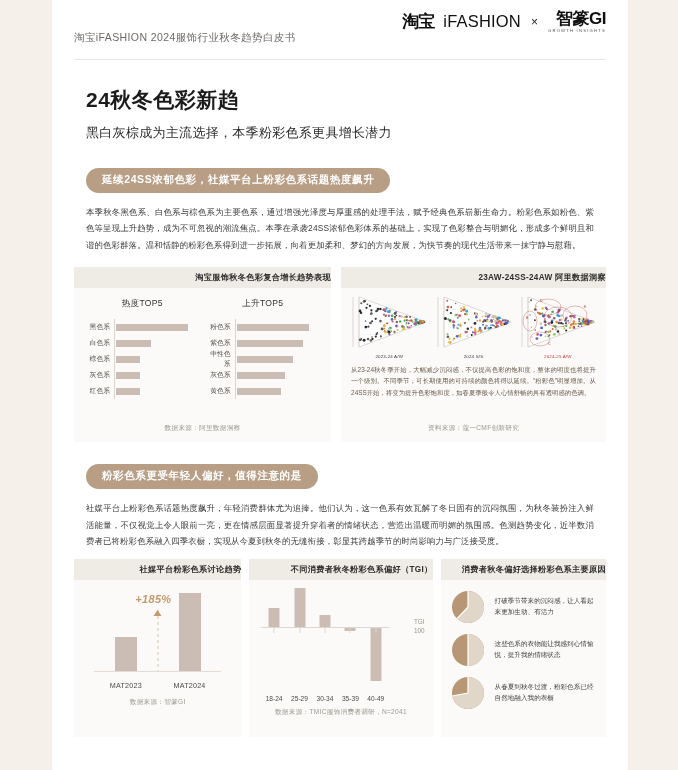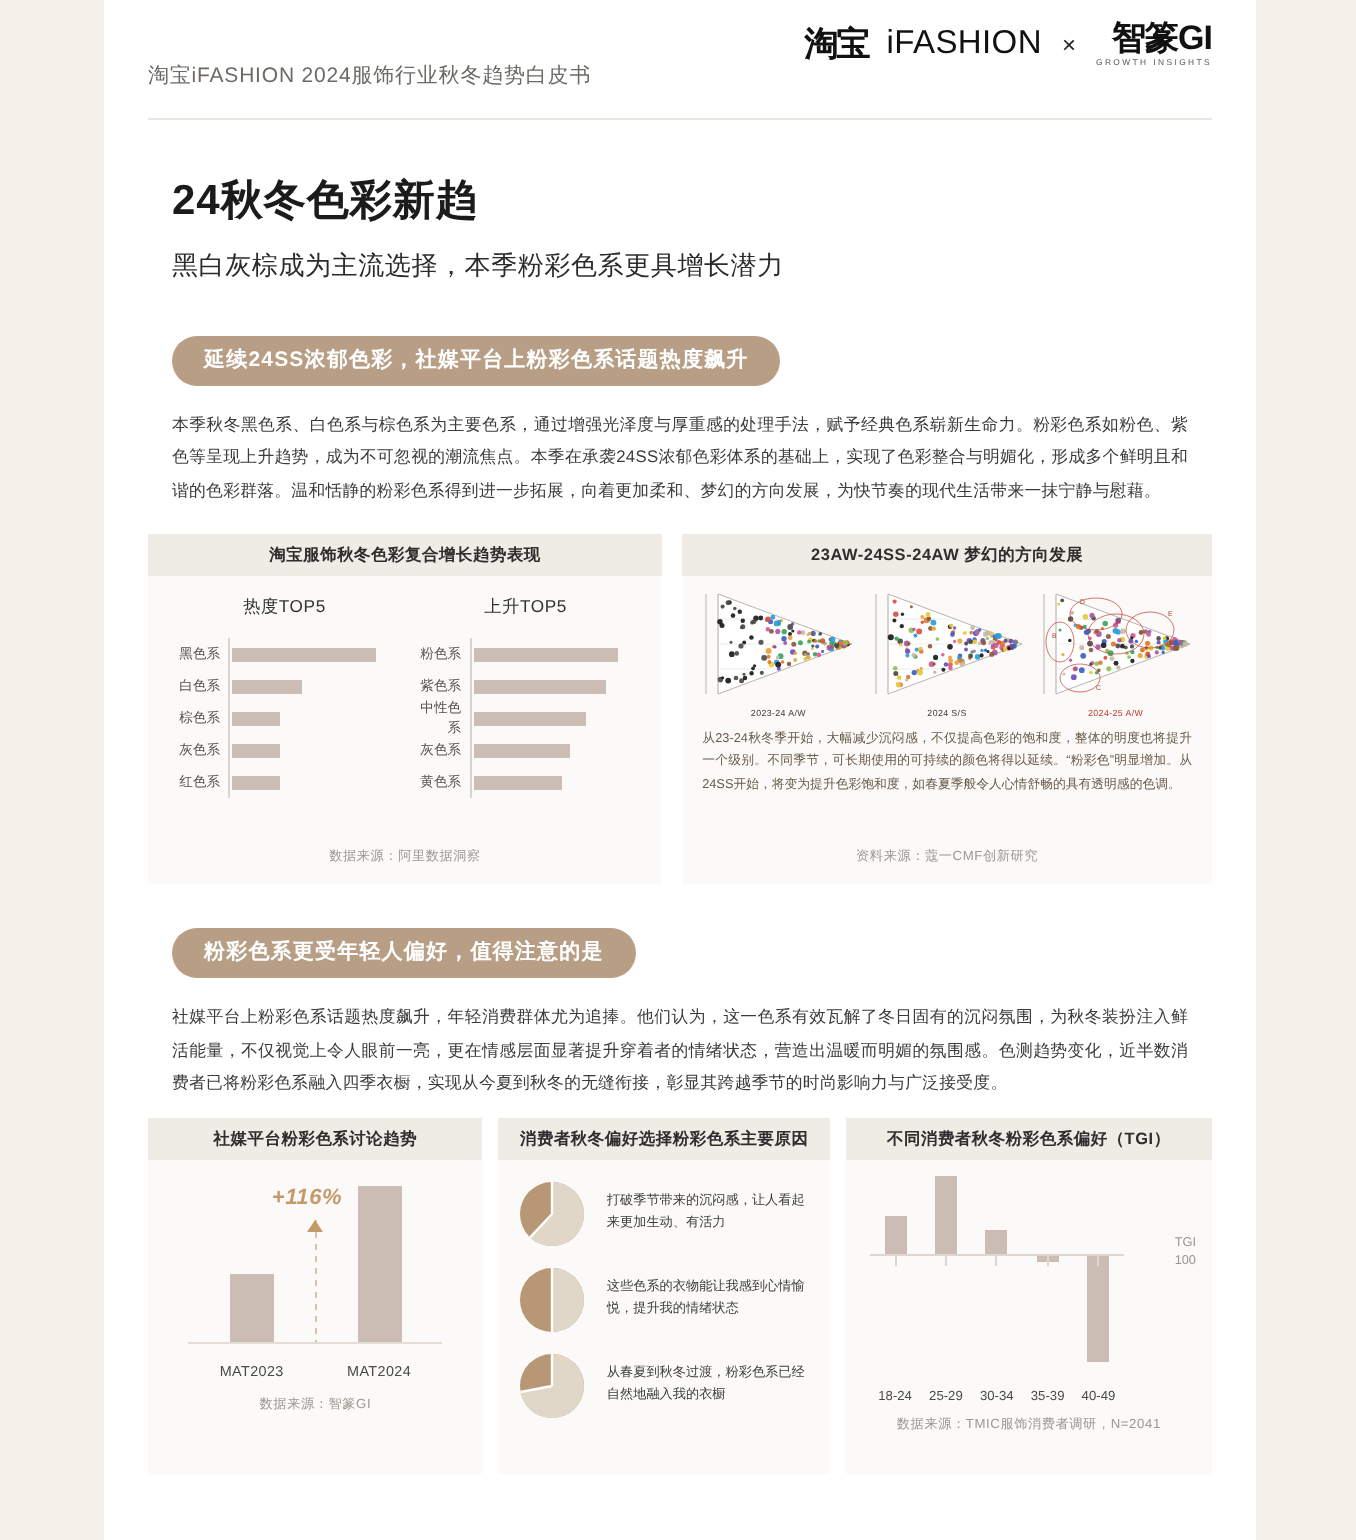"淘宝服饰秋冬色彩复合增长趋势表现" .p-title { text-align: center -> right }
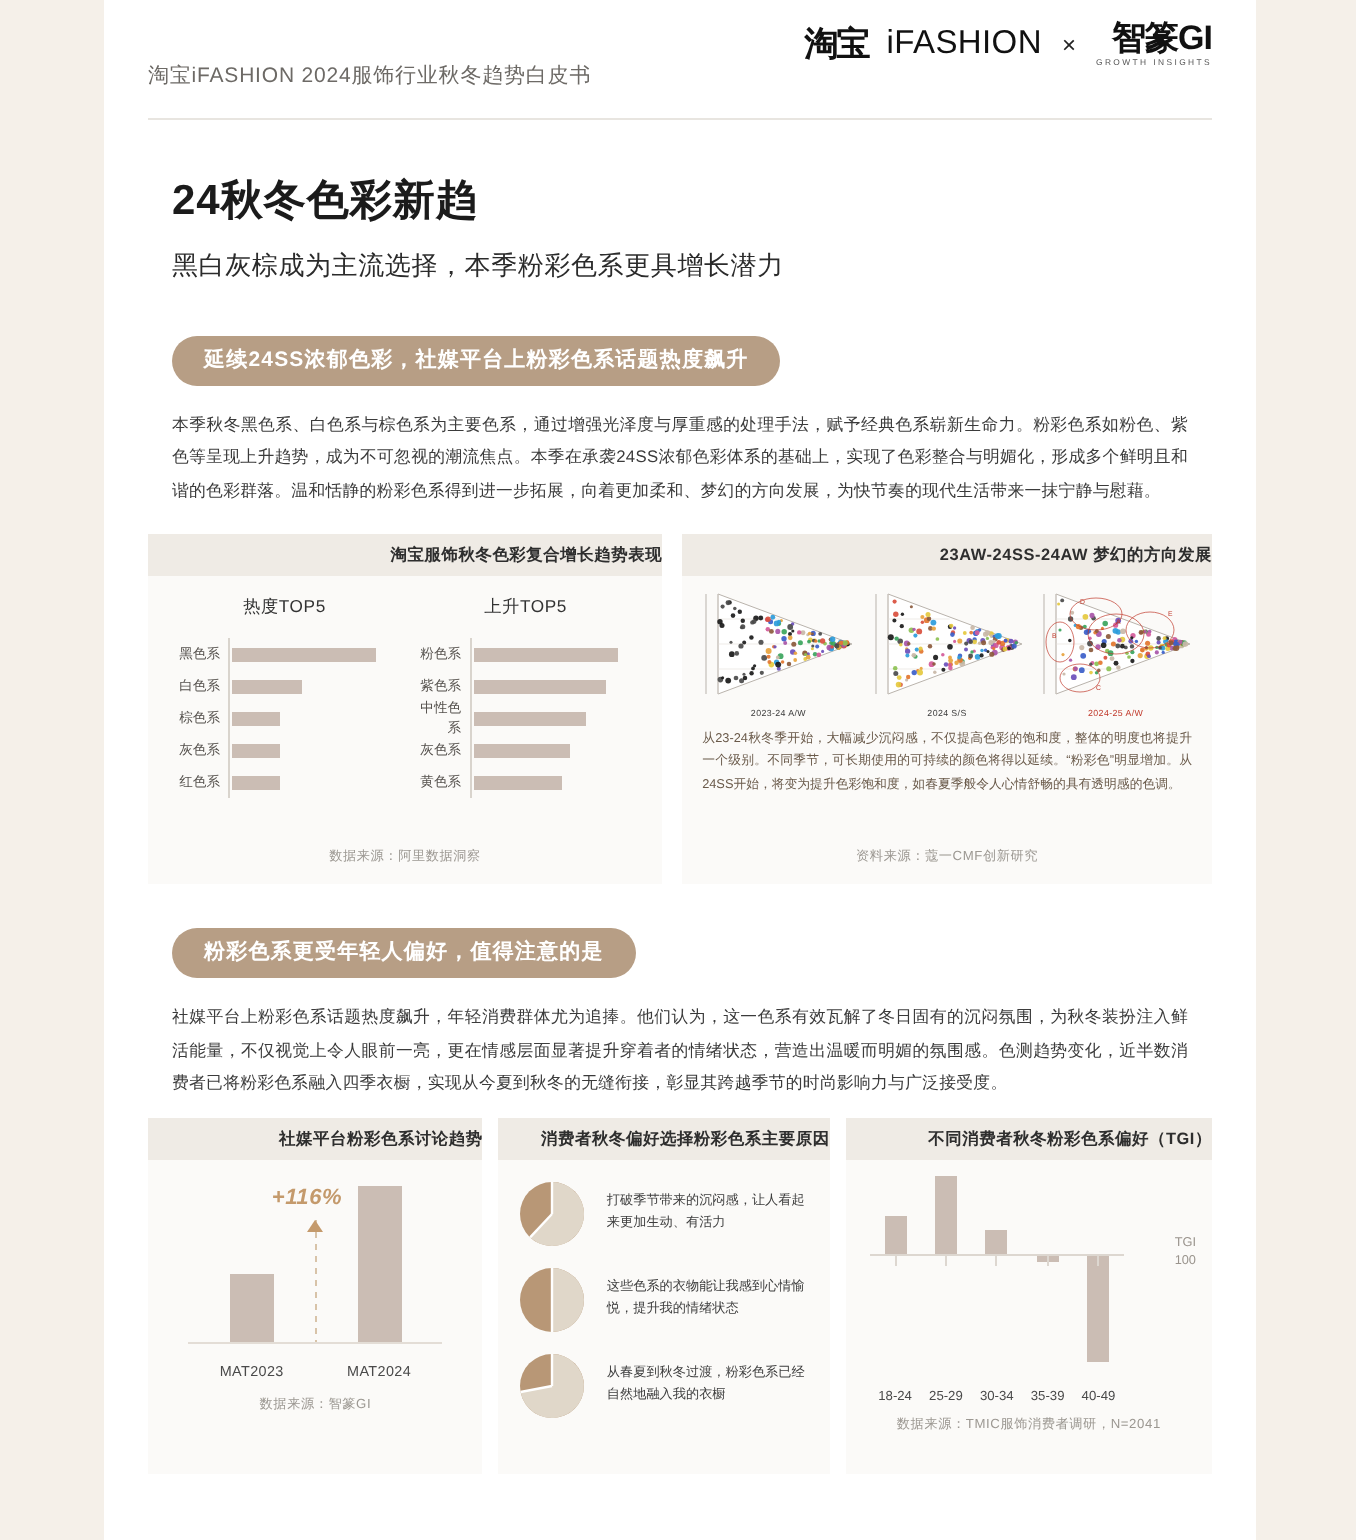"23AW-24SS-24AW 梦幻的方向发展" div.p-title { text: 梦幻的方向发展 -> 阿里数据洞察 }
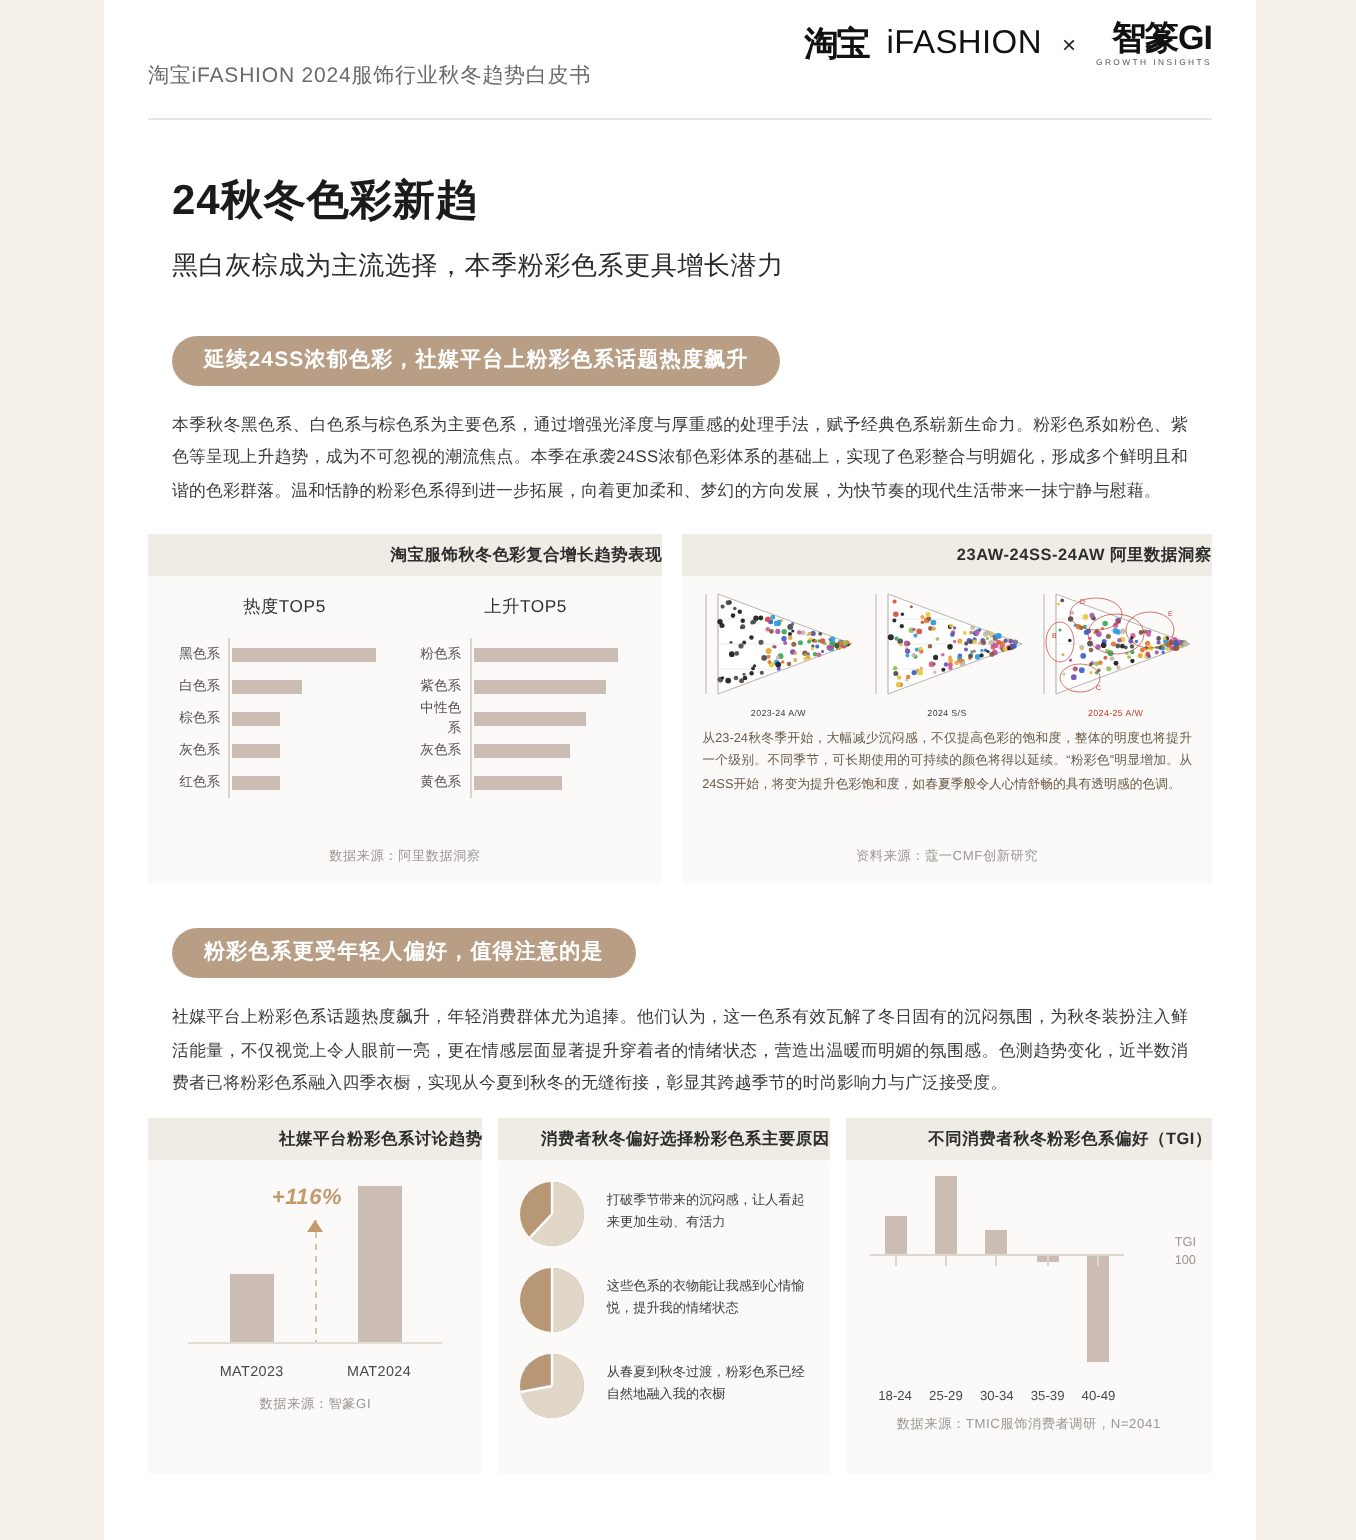"消费者秋冬偏好选择粉彩色系主要原因" div.panel { order: before "不同消费者秋冬粉彩色系偏好（TGI）" -> after "不同消费者秋冬粉彩色系偏好（TGI）" }
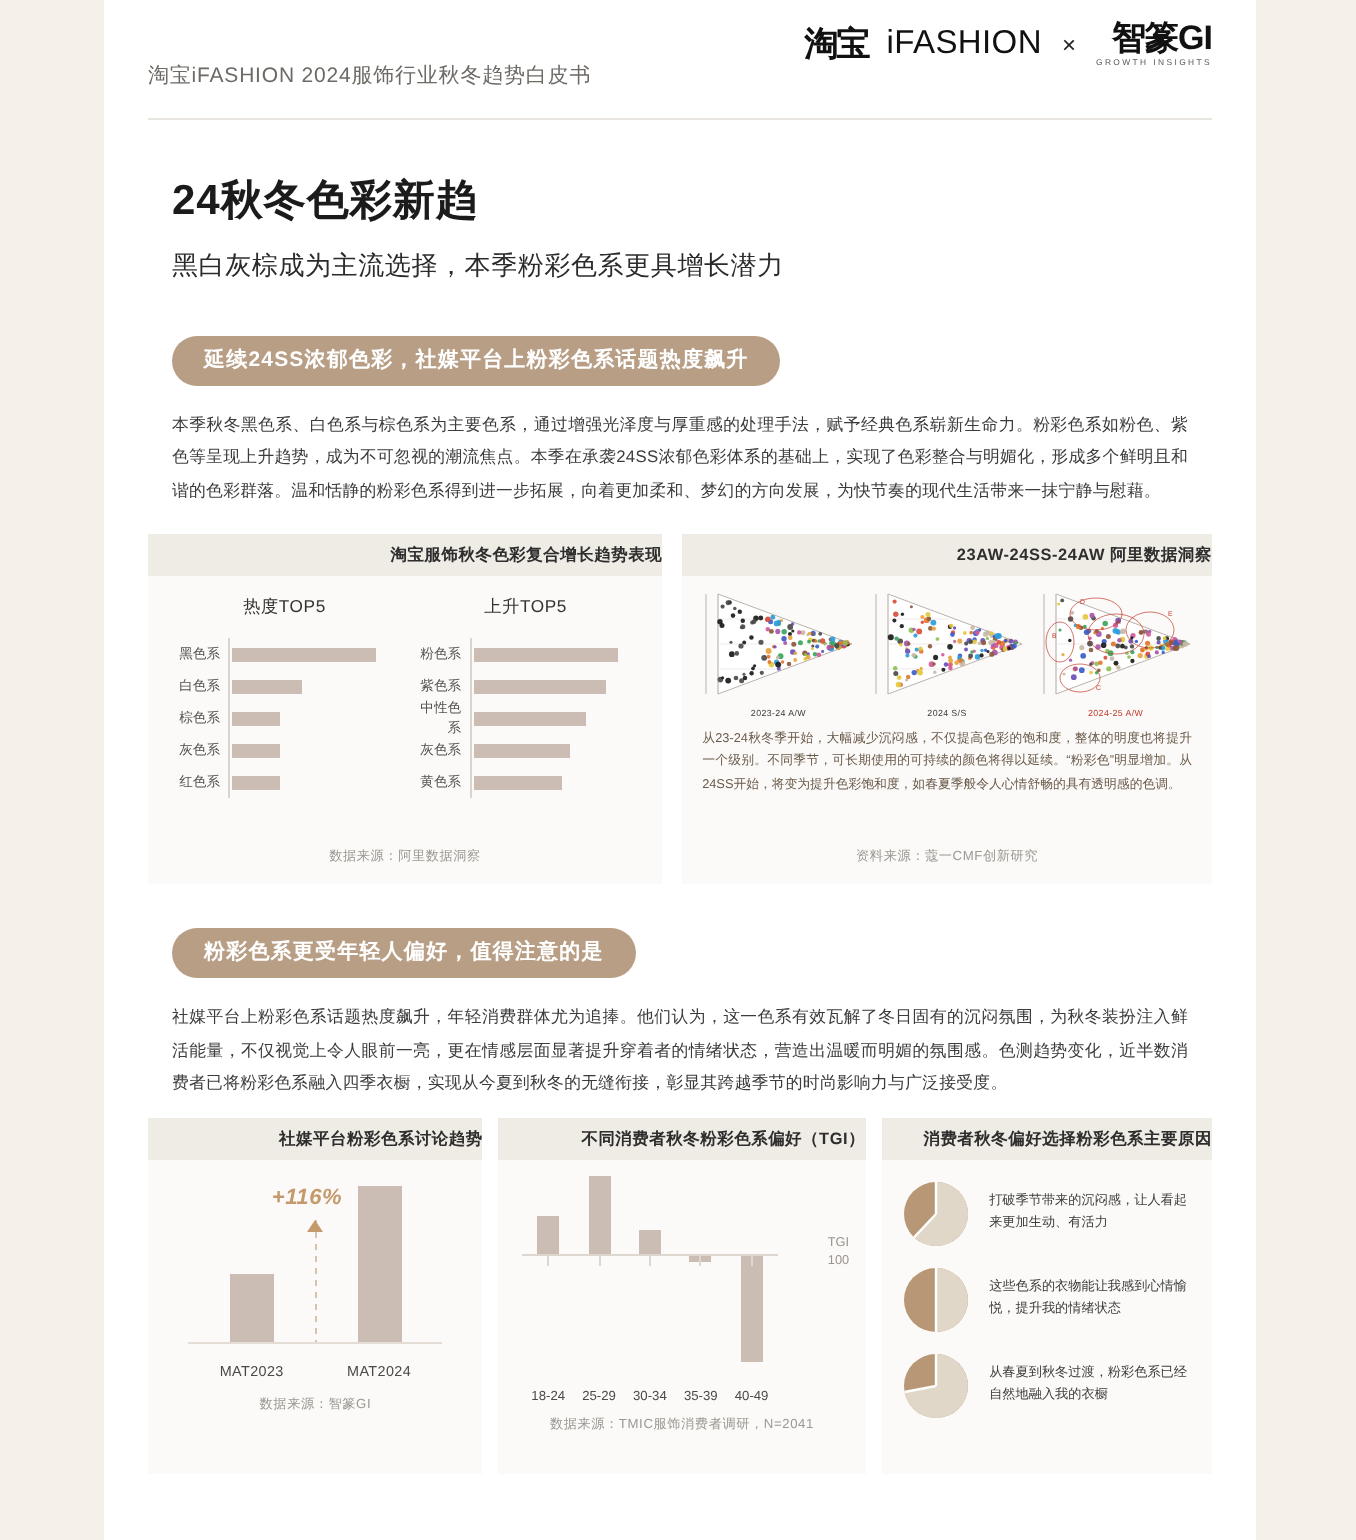"+116%" div.gb-pct { text: +116% -> +185% }
